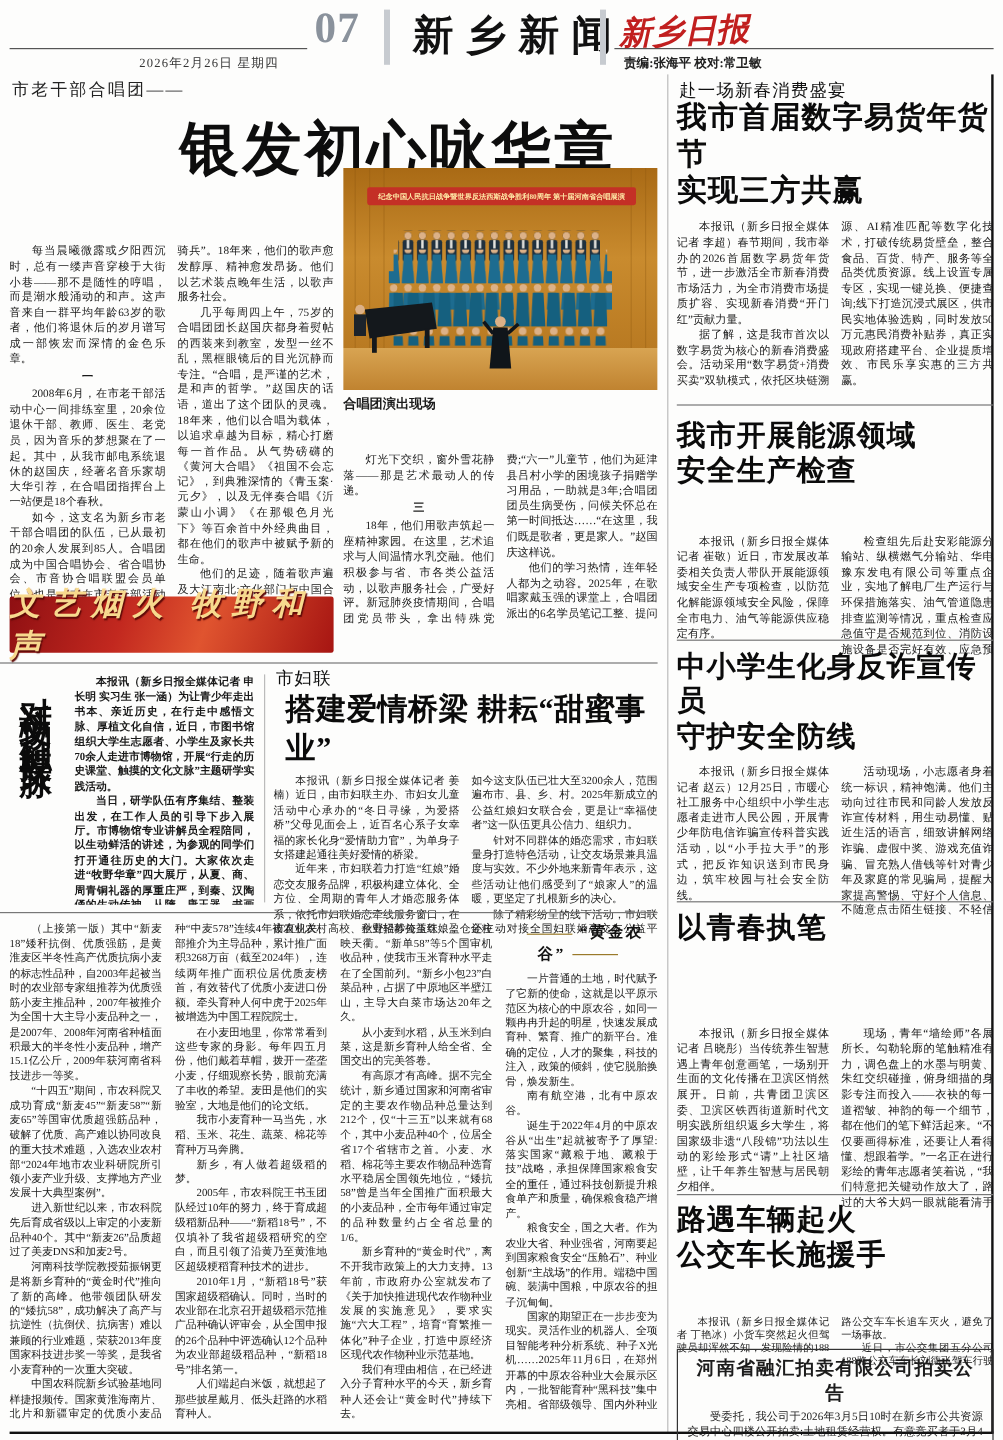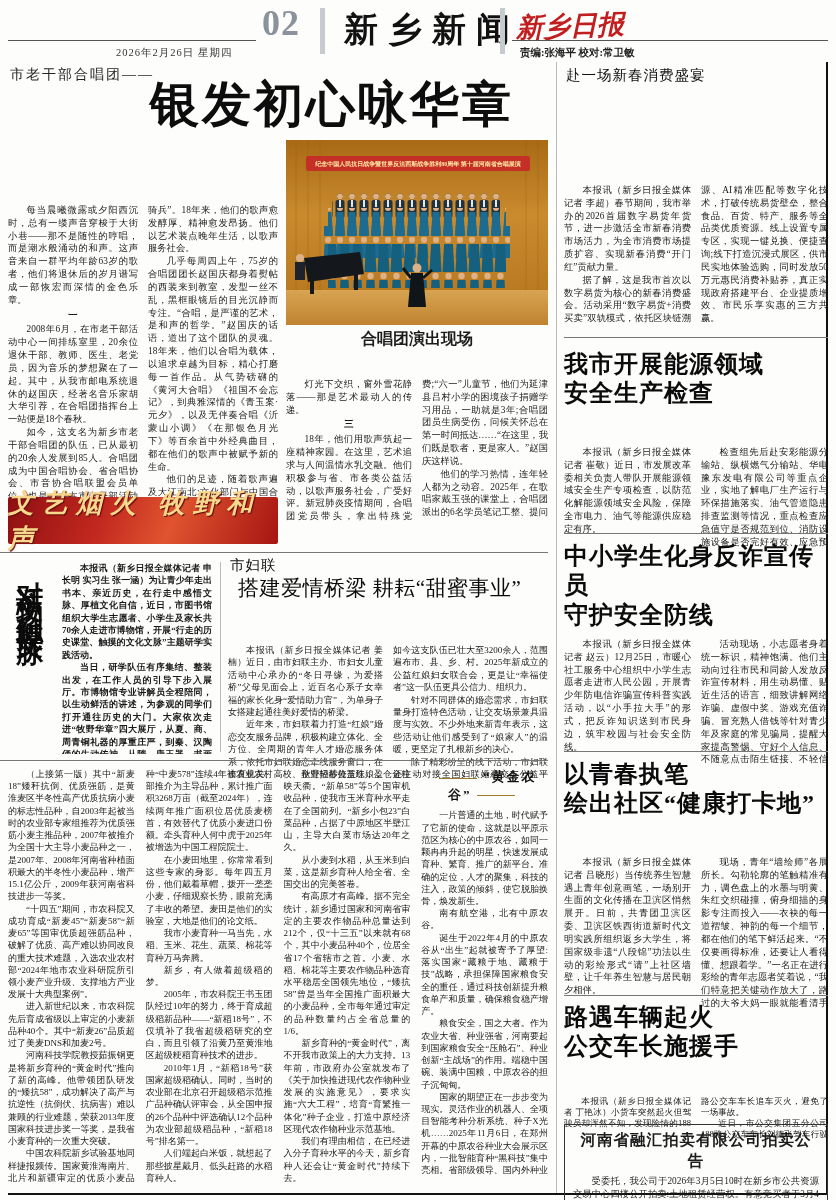"02" div.abs { text: 02 -> 07 }
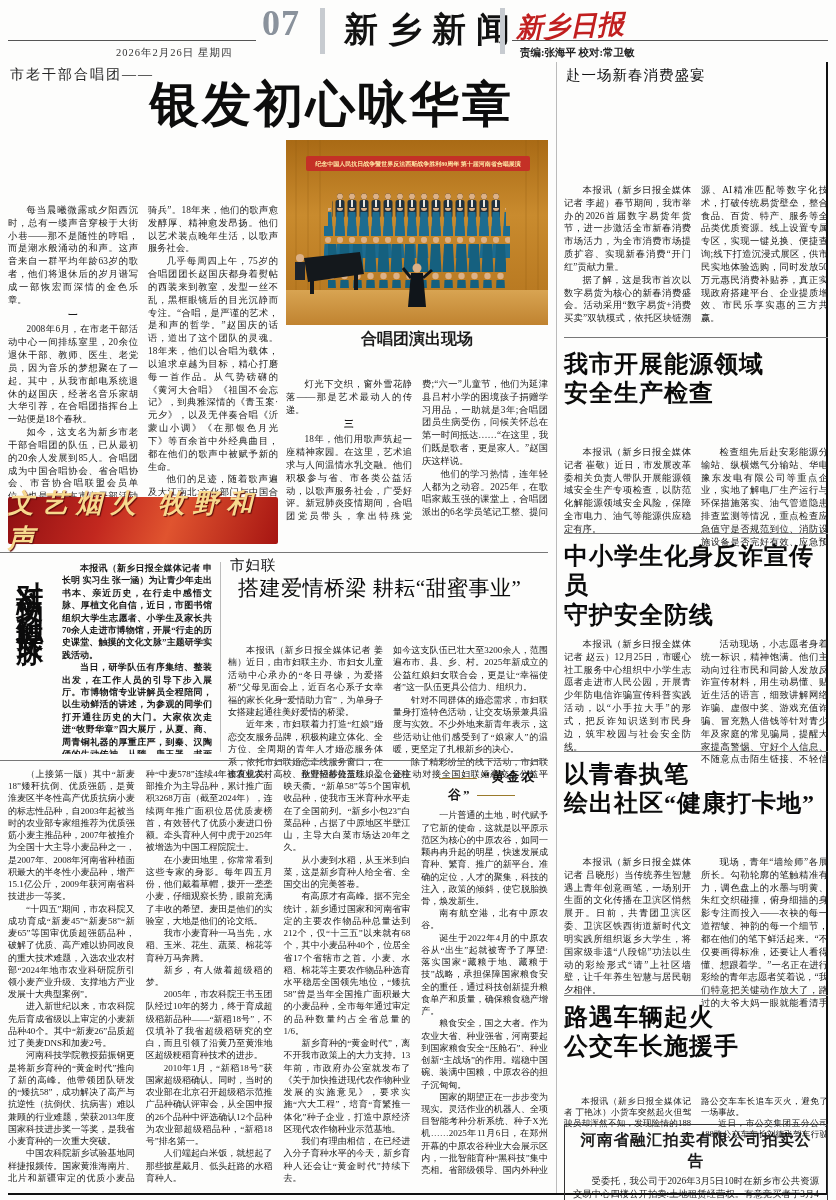"银发初心咏华章" div.abs { top: 72px -> 92px }
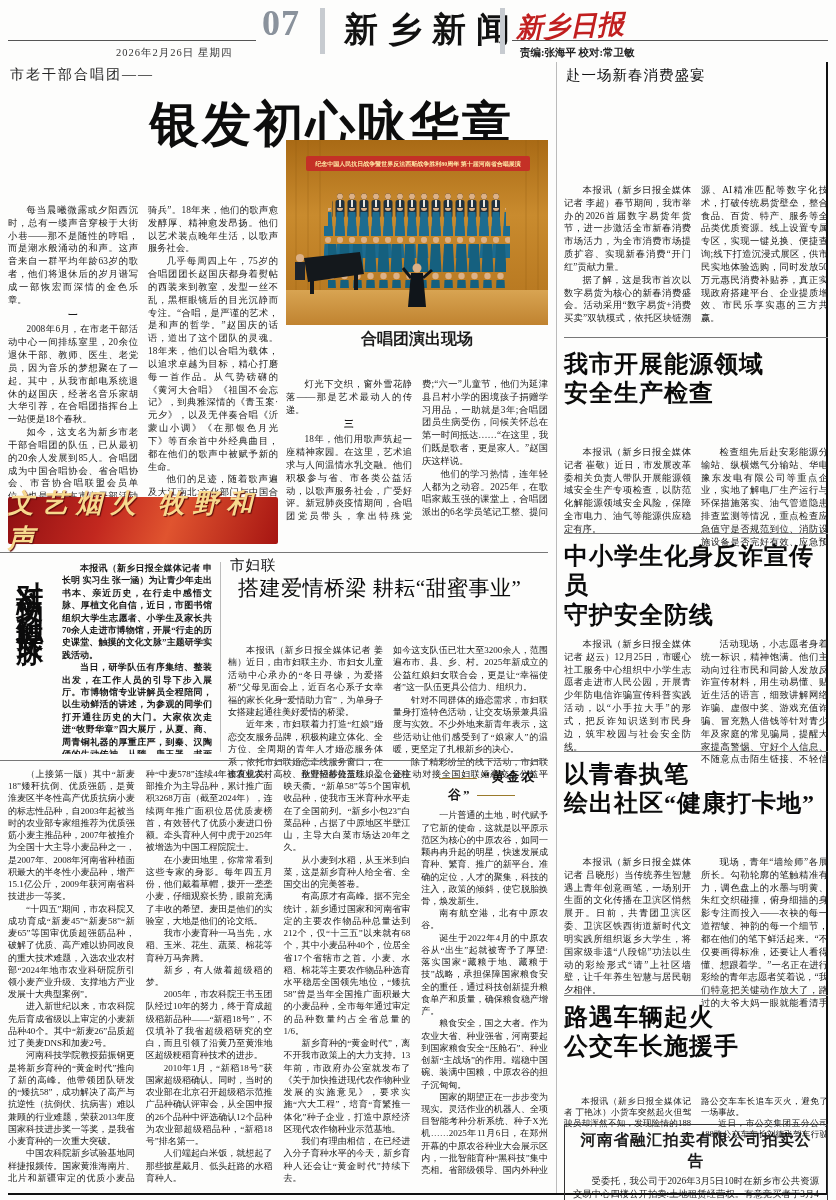"我市首届数字易货年货节" div.abs { html: none -> <div> <div>我市首届数字易货年货节</div> <div>实现三方共赢</div> </div> }
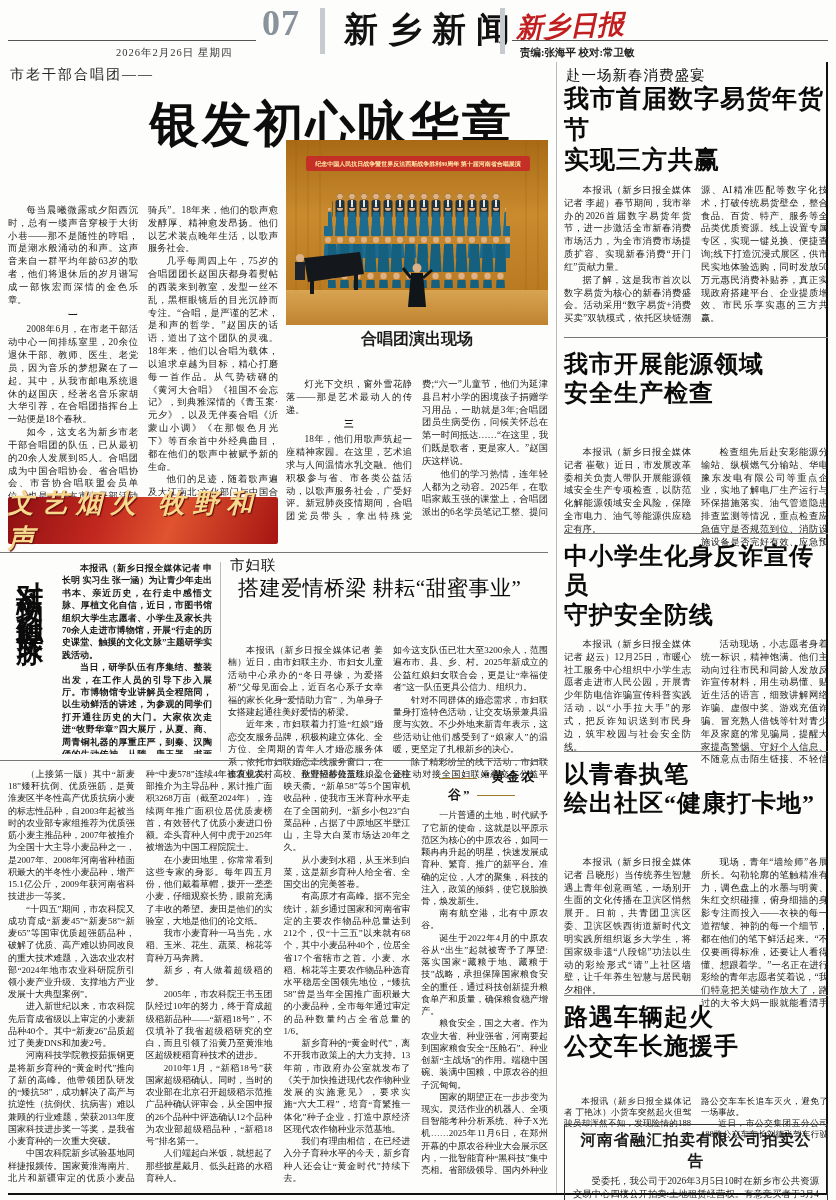"合唱团演出现场" .caption { font-size: 16px -> 11px; text-align: center -> left }
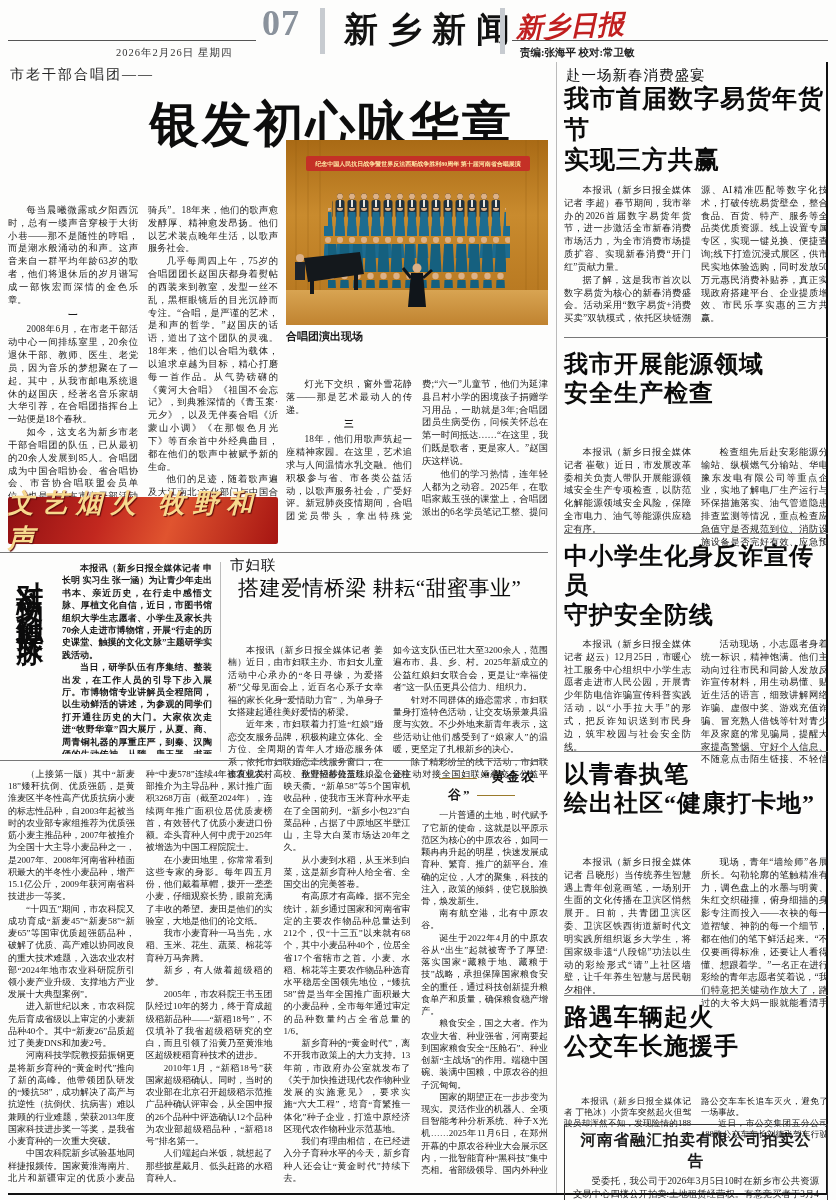"搭建爱情桥梁 耕耘“甜蜜事业”" .women-head { font-size: 21px -> 25px; font-weight: 400 -> 700 }
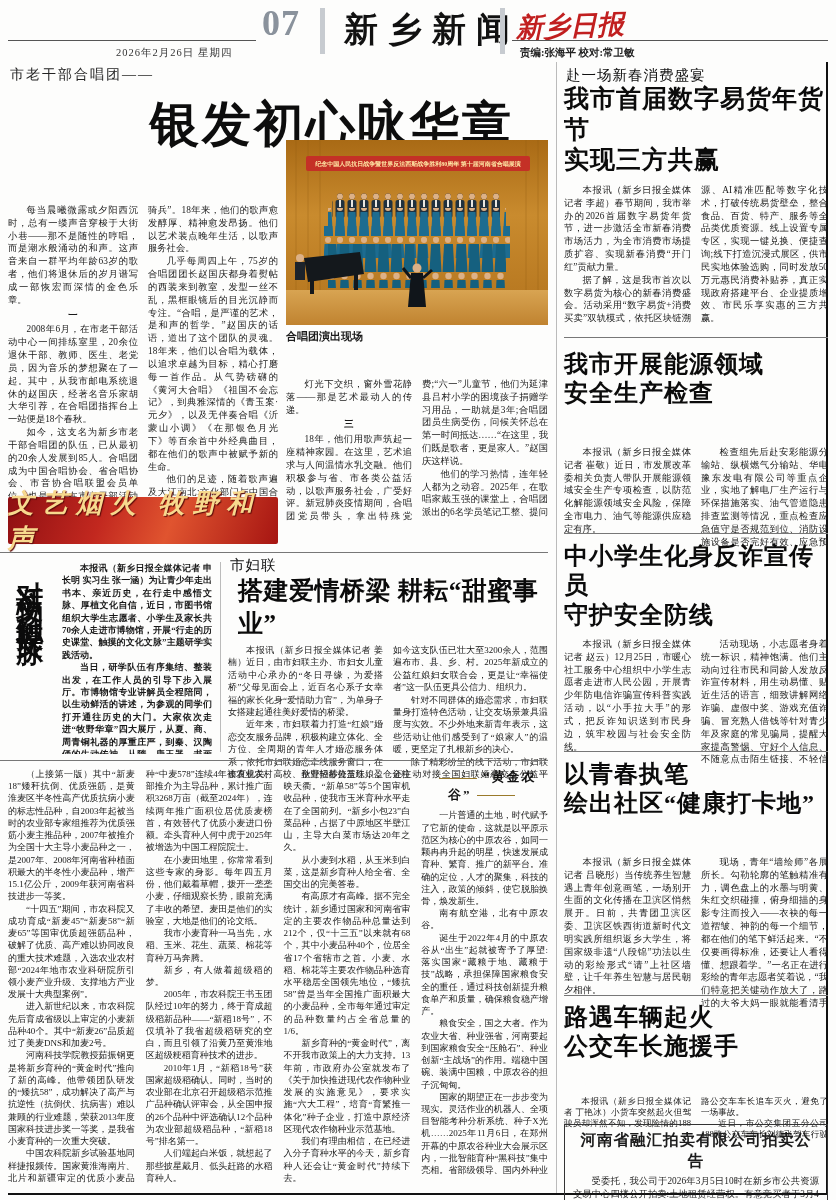"绘出社区“健康打卡地”" div { html: <div>绘出社区“健康打卡地”</div> -> none }
